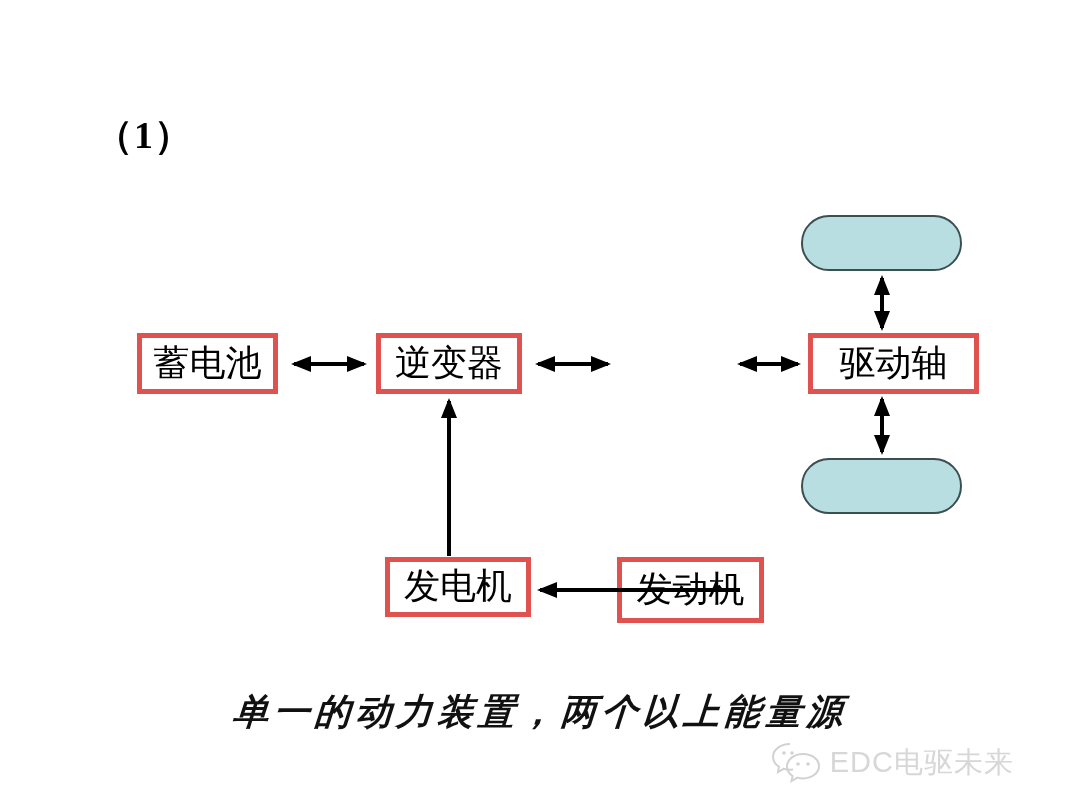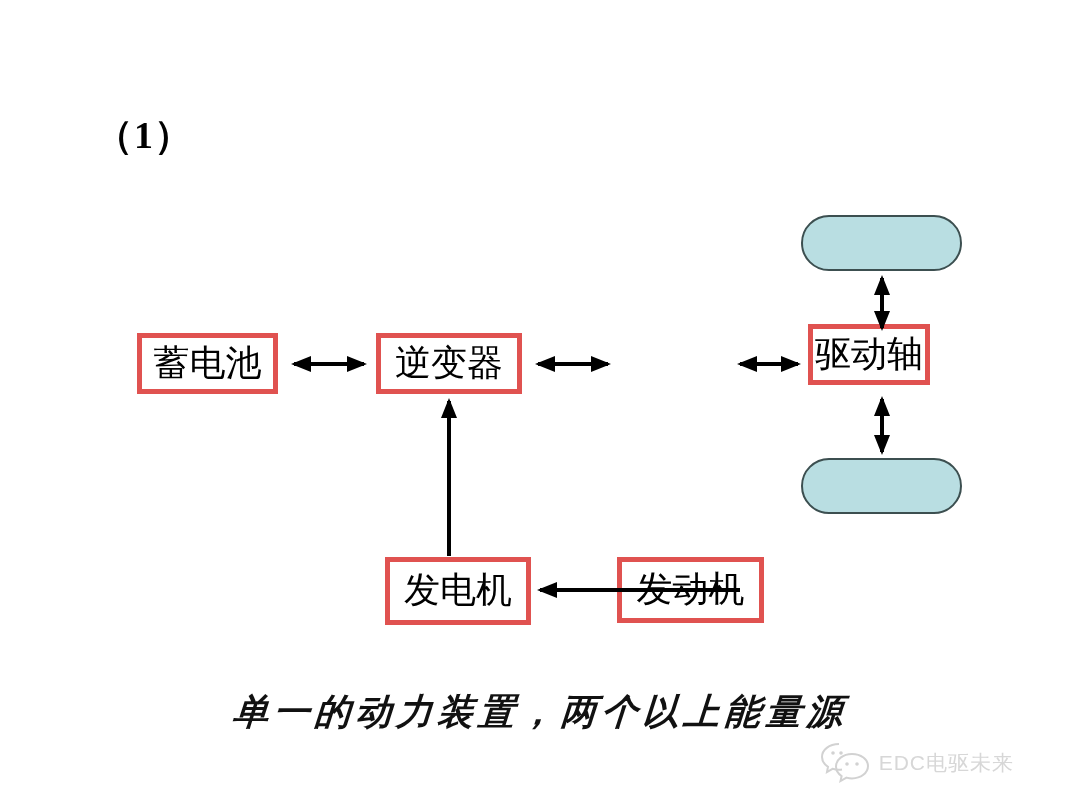"驱动轴" div.node { top: 324px -> 333px; width: 122px -> 171px }
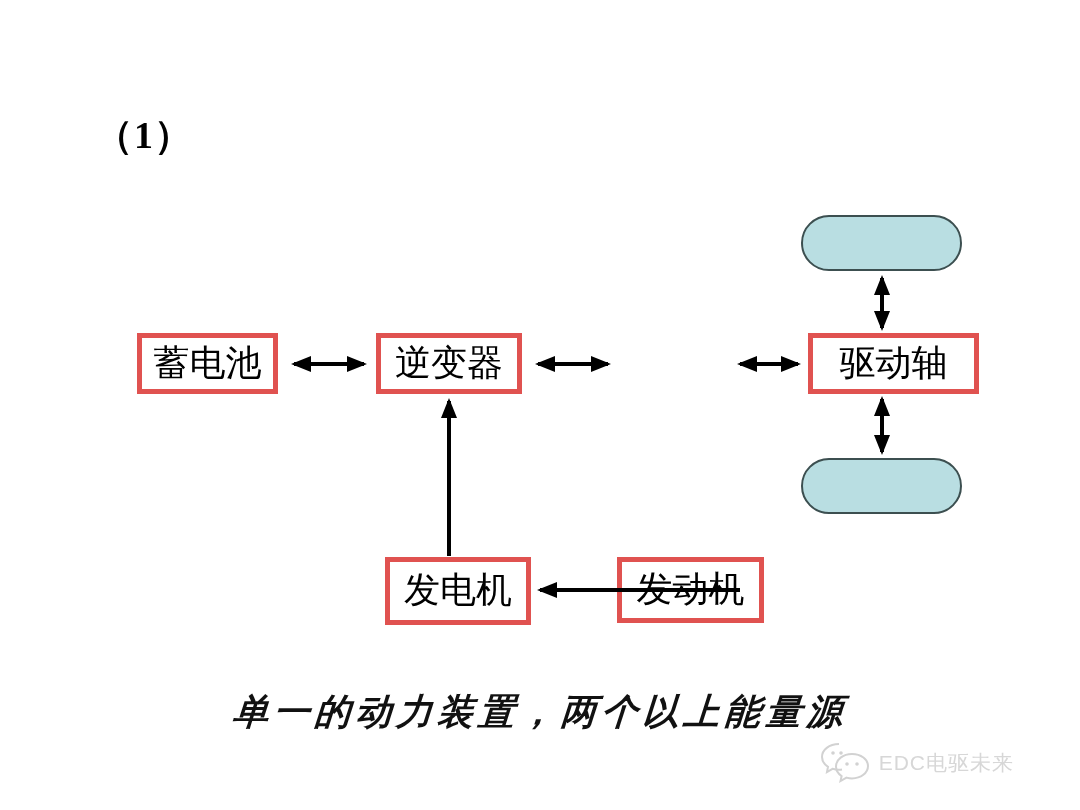"发电机" div.node { height: 68px -> 60px }
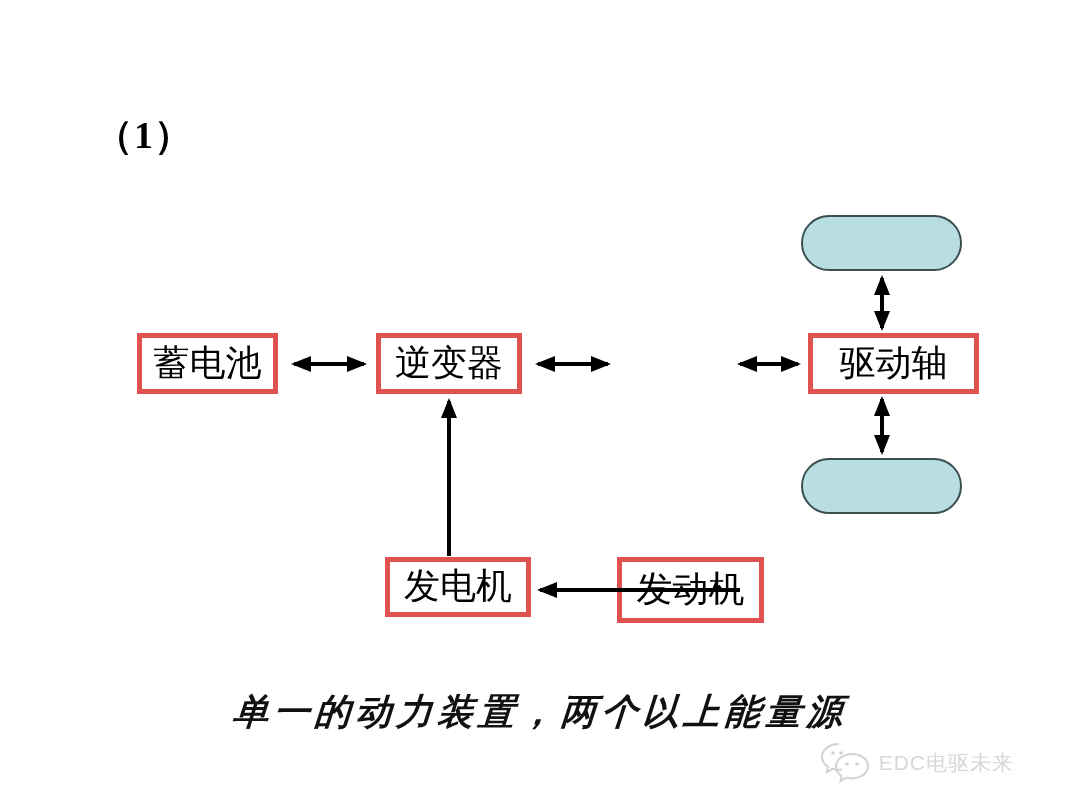"EDC电驱未来" .watermark .wm-text { font-size: 21px -> 29px }
